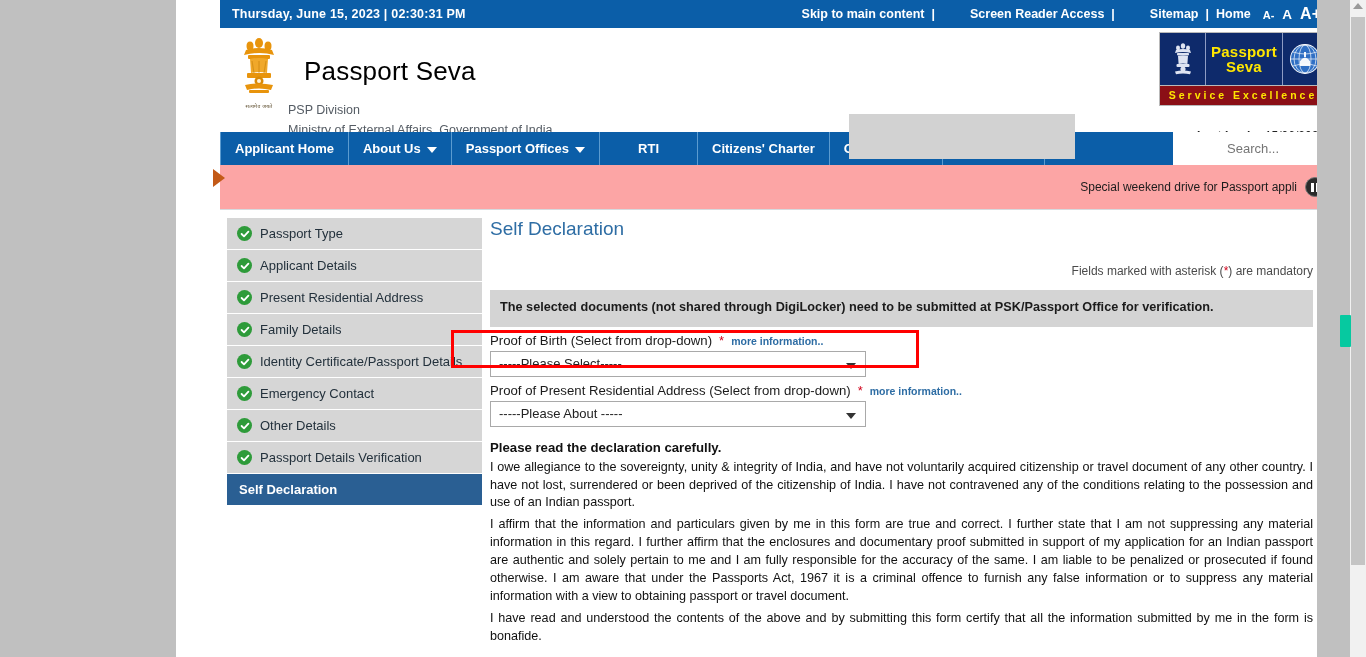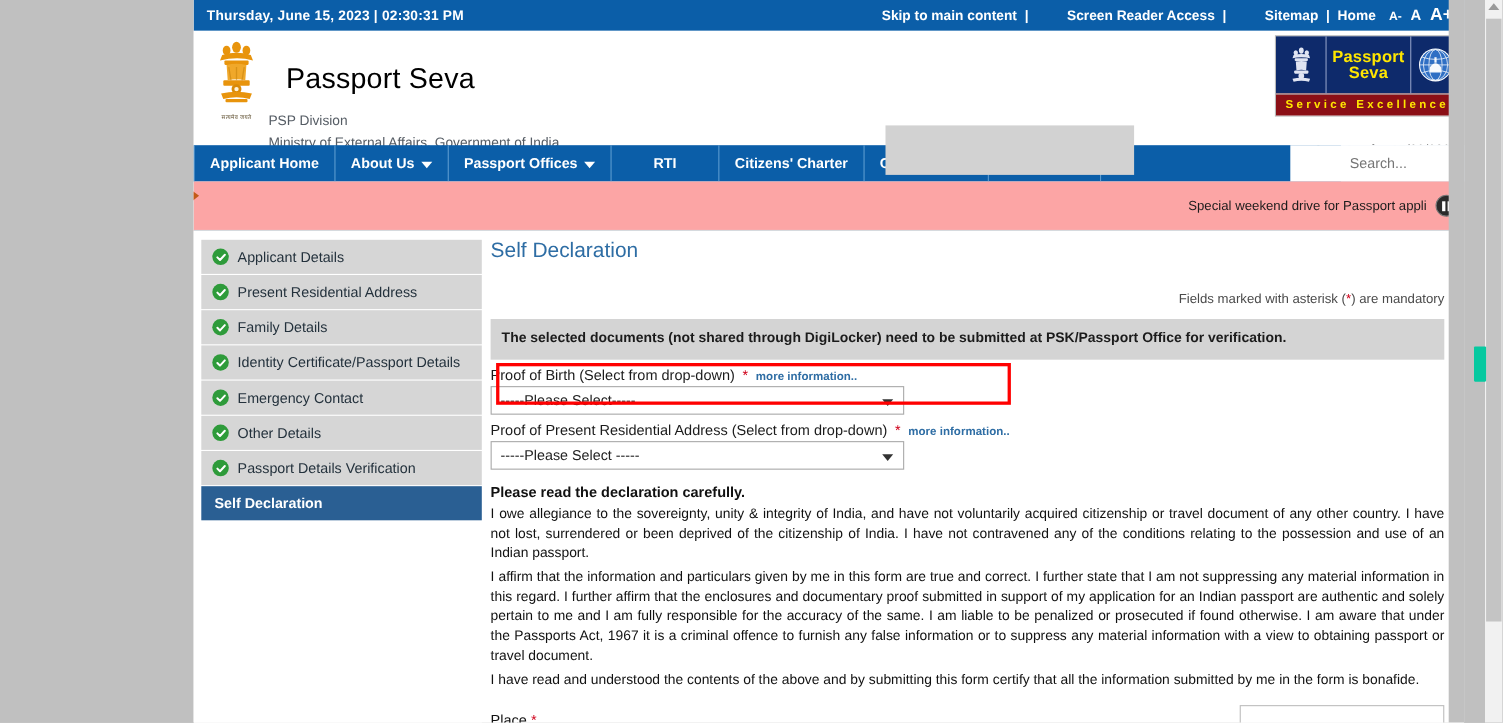"Thursday, June 15, 2023 |" #viewport { padding-left: none -> 44px }
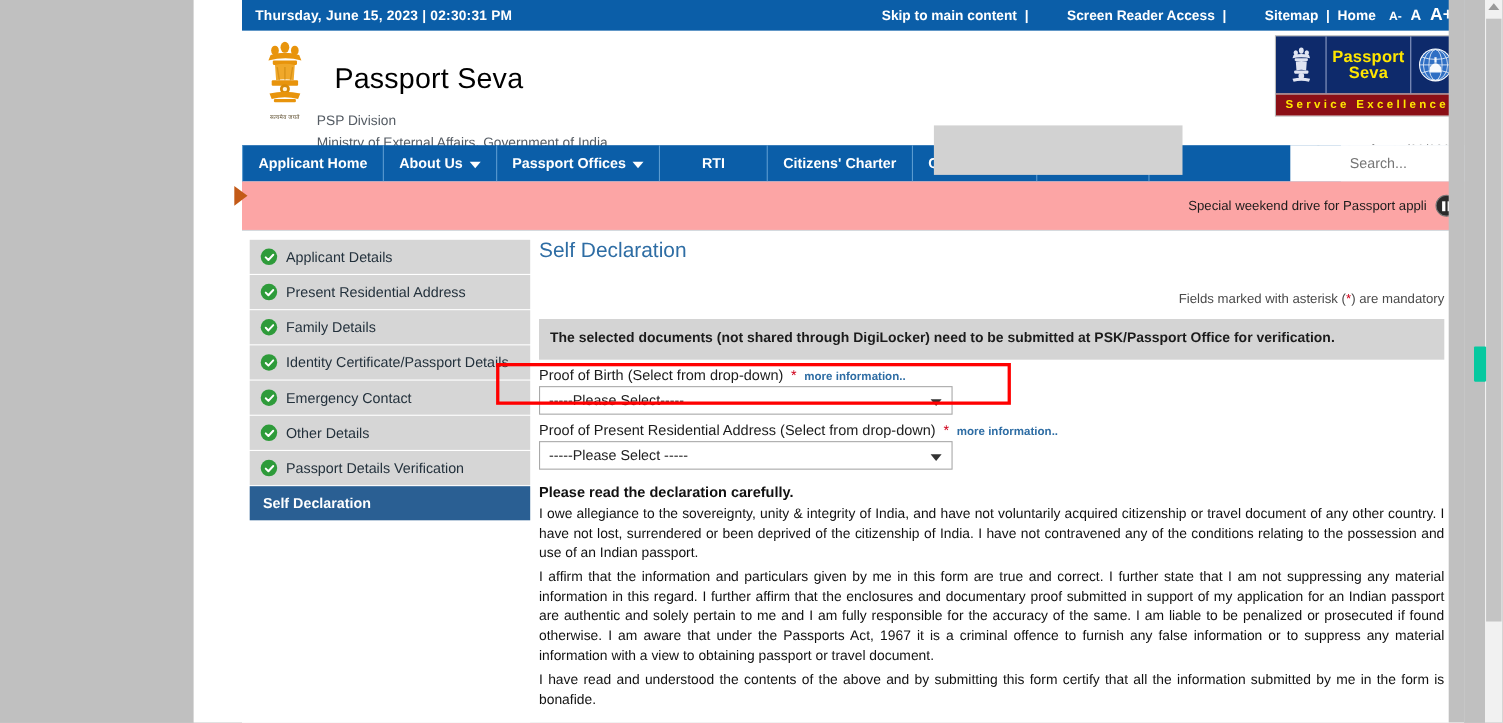"Passport Type" div.side-item { html: none -> <div> <span> <svg> <path></path> </svg> </span> <span>Passport Type</span> </div> }
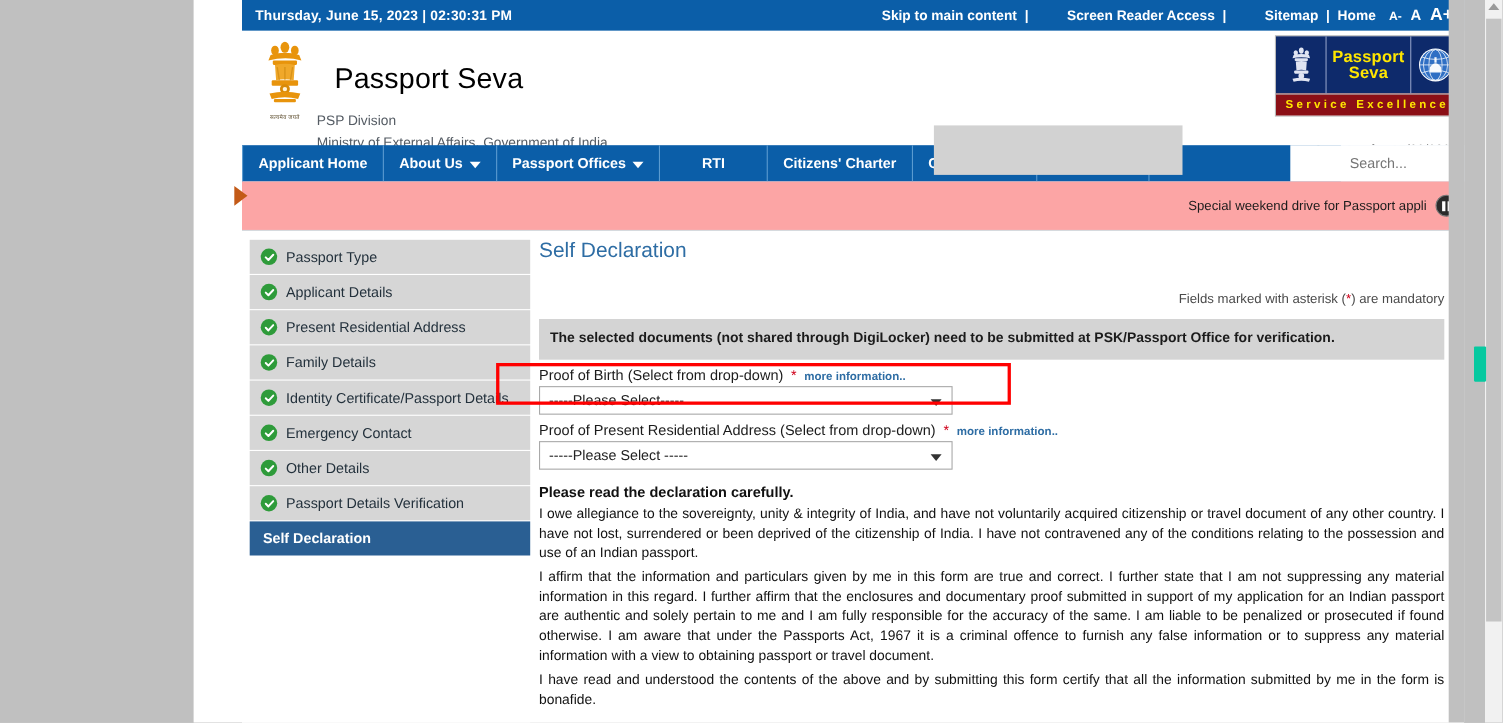"-----Please Select -----" span { text: Select -> About }
